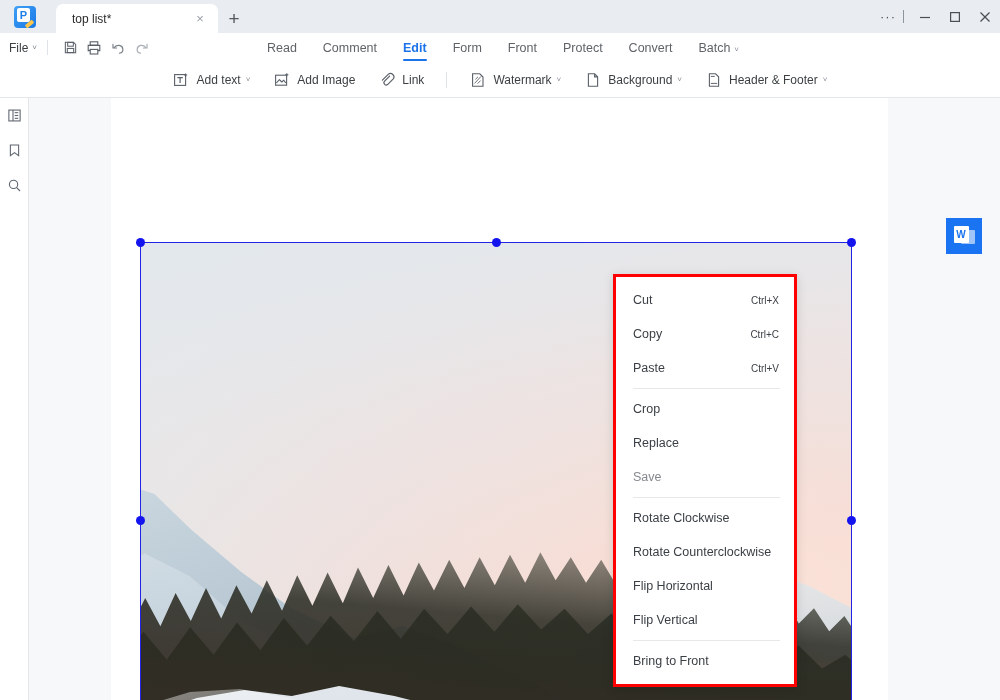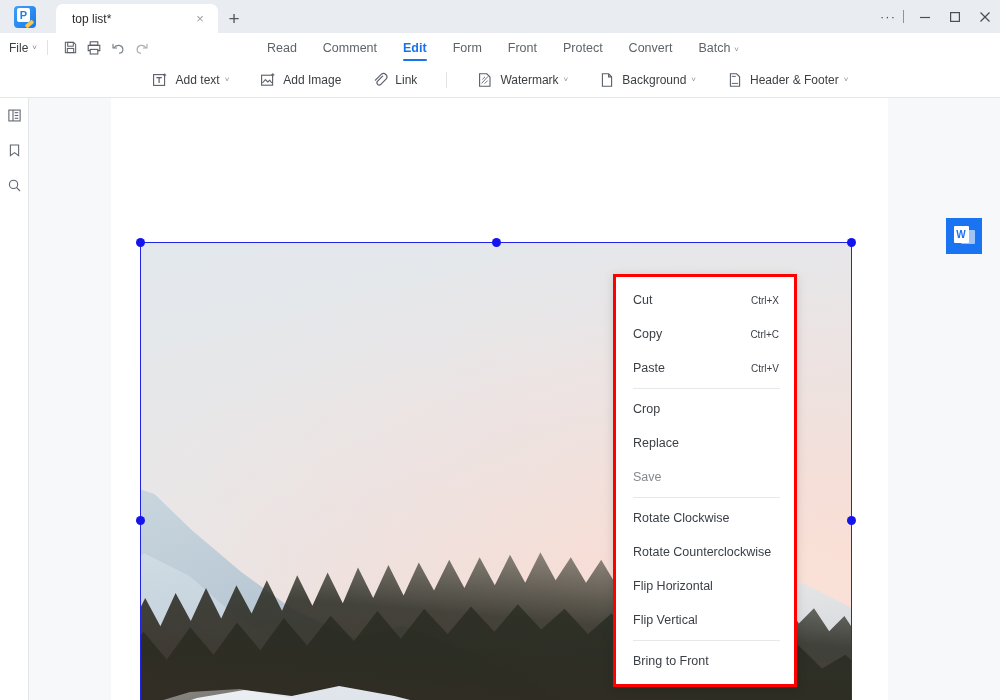"Add text" .toolrow { gap: 12px -> 5px }
